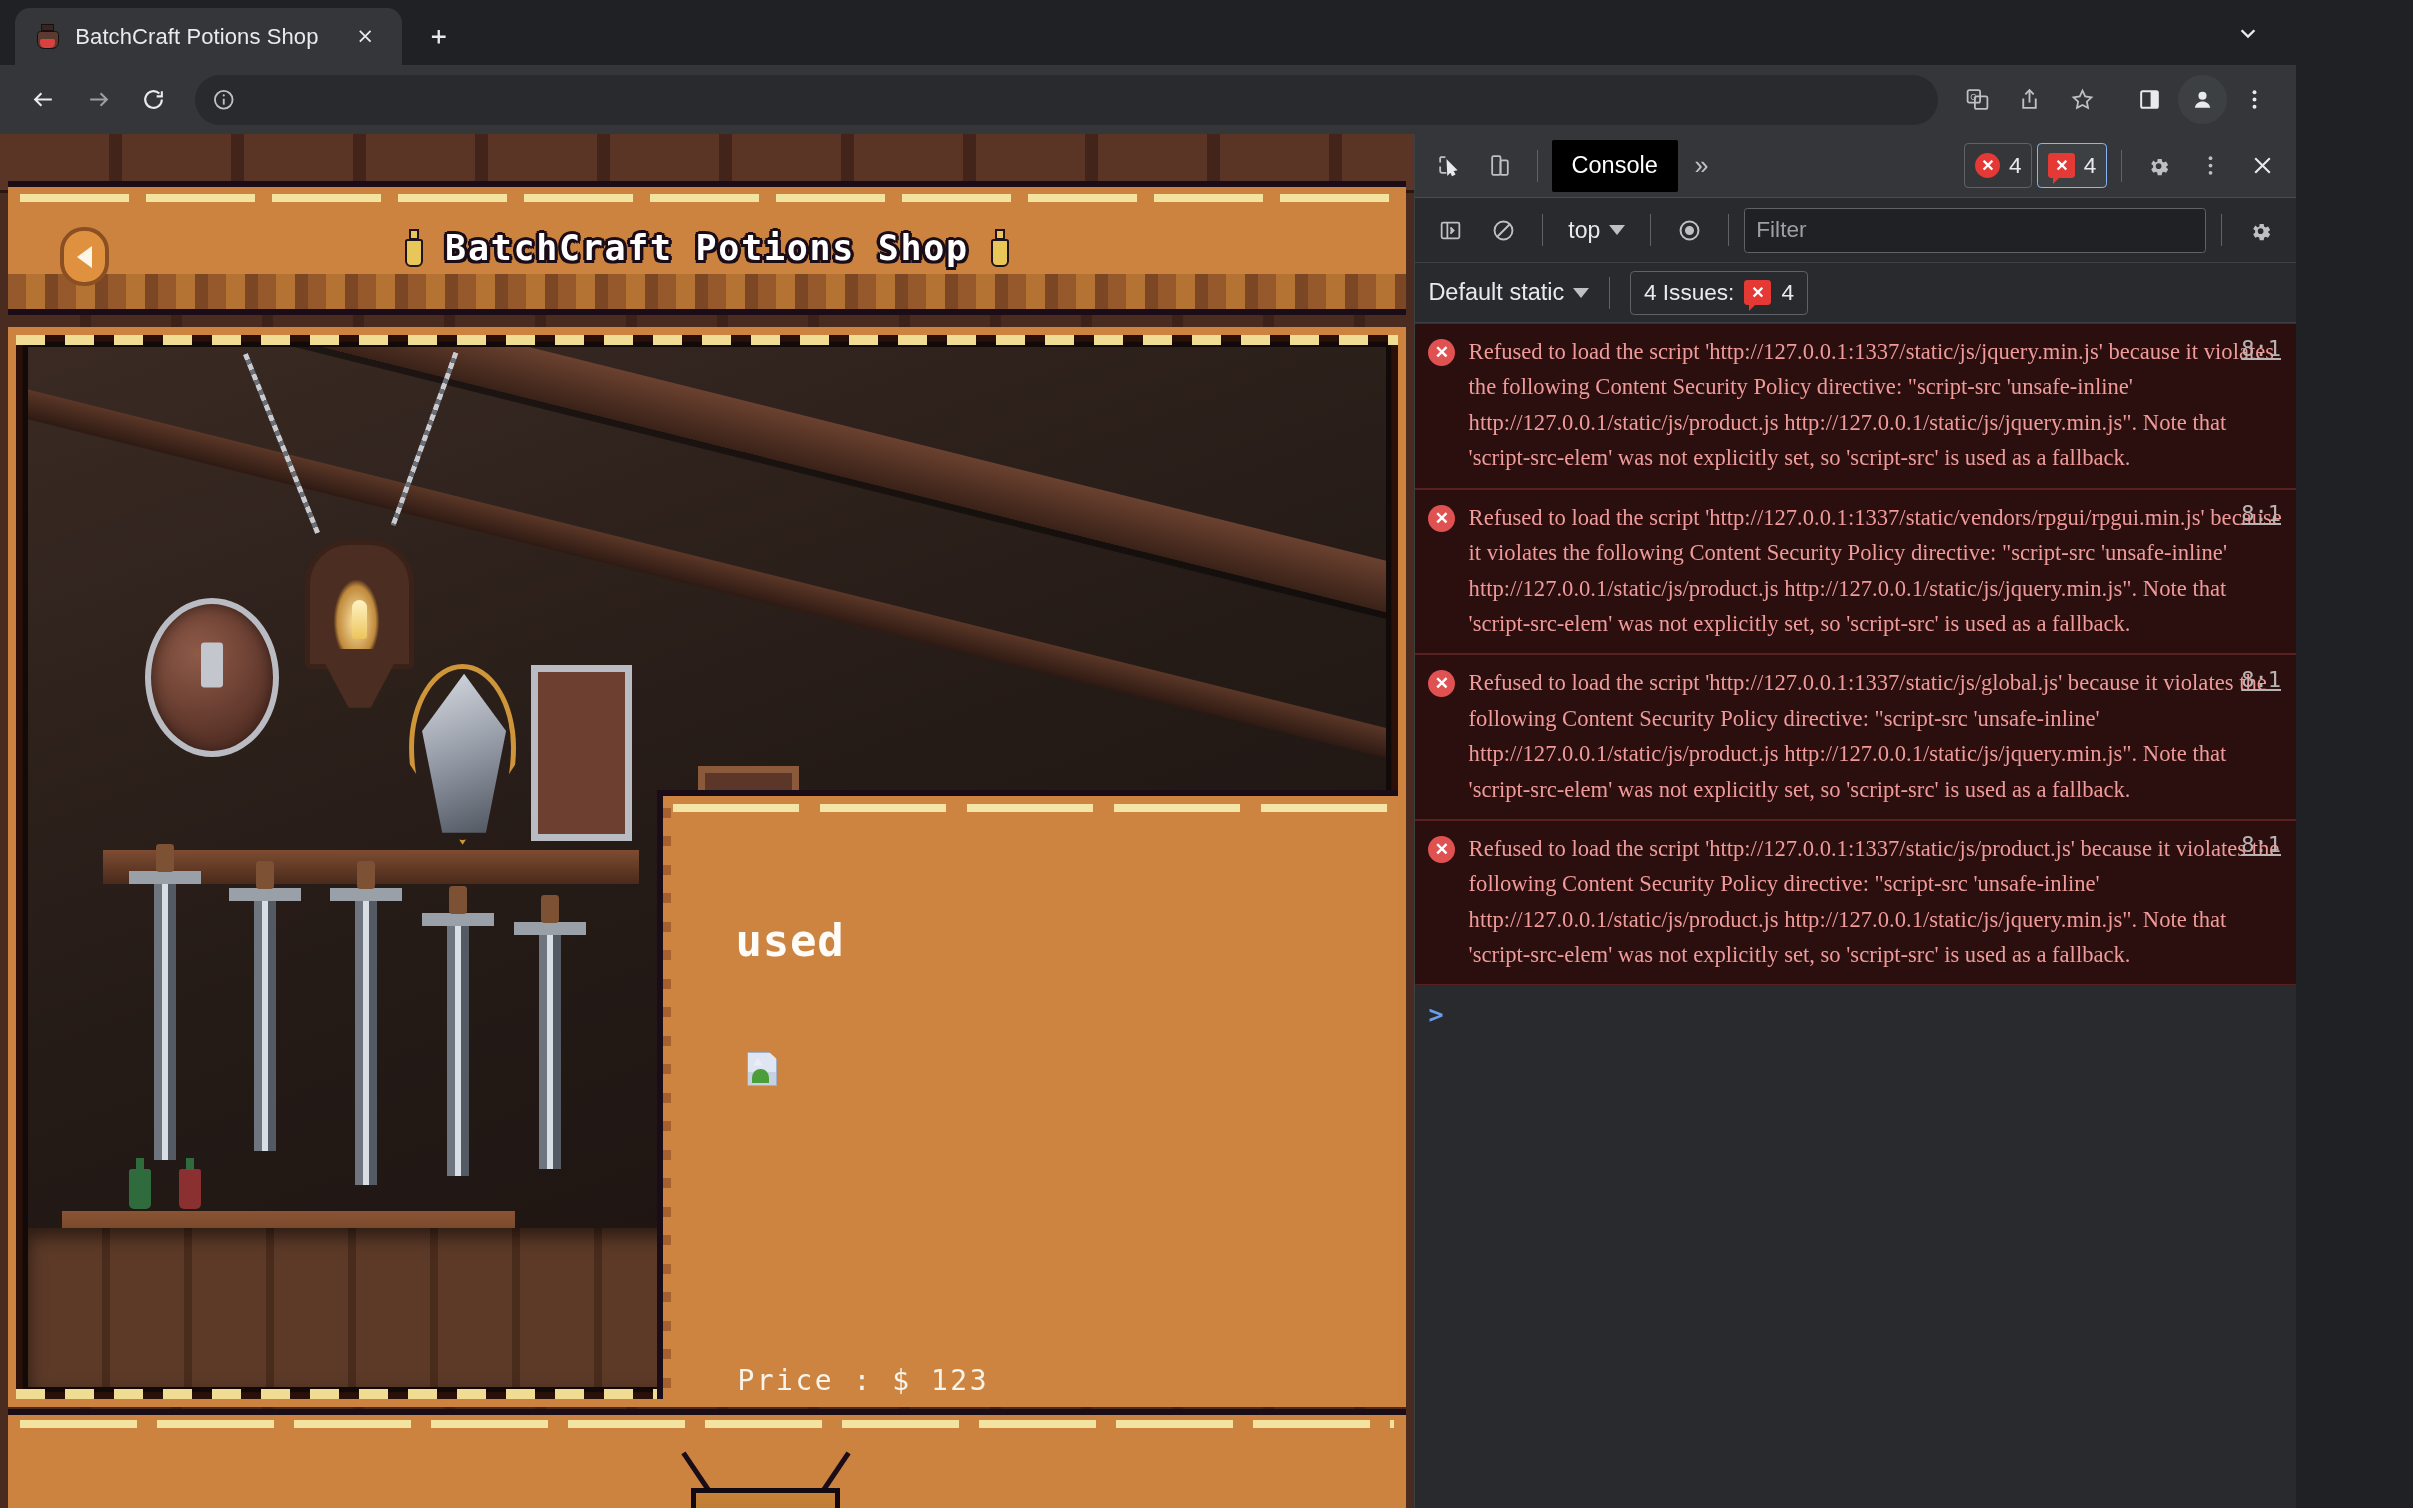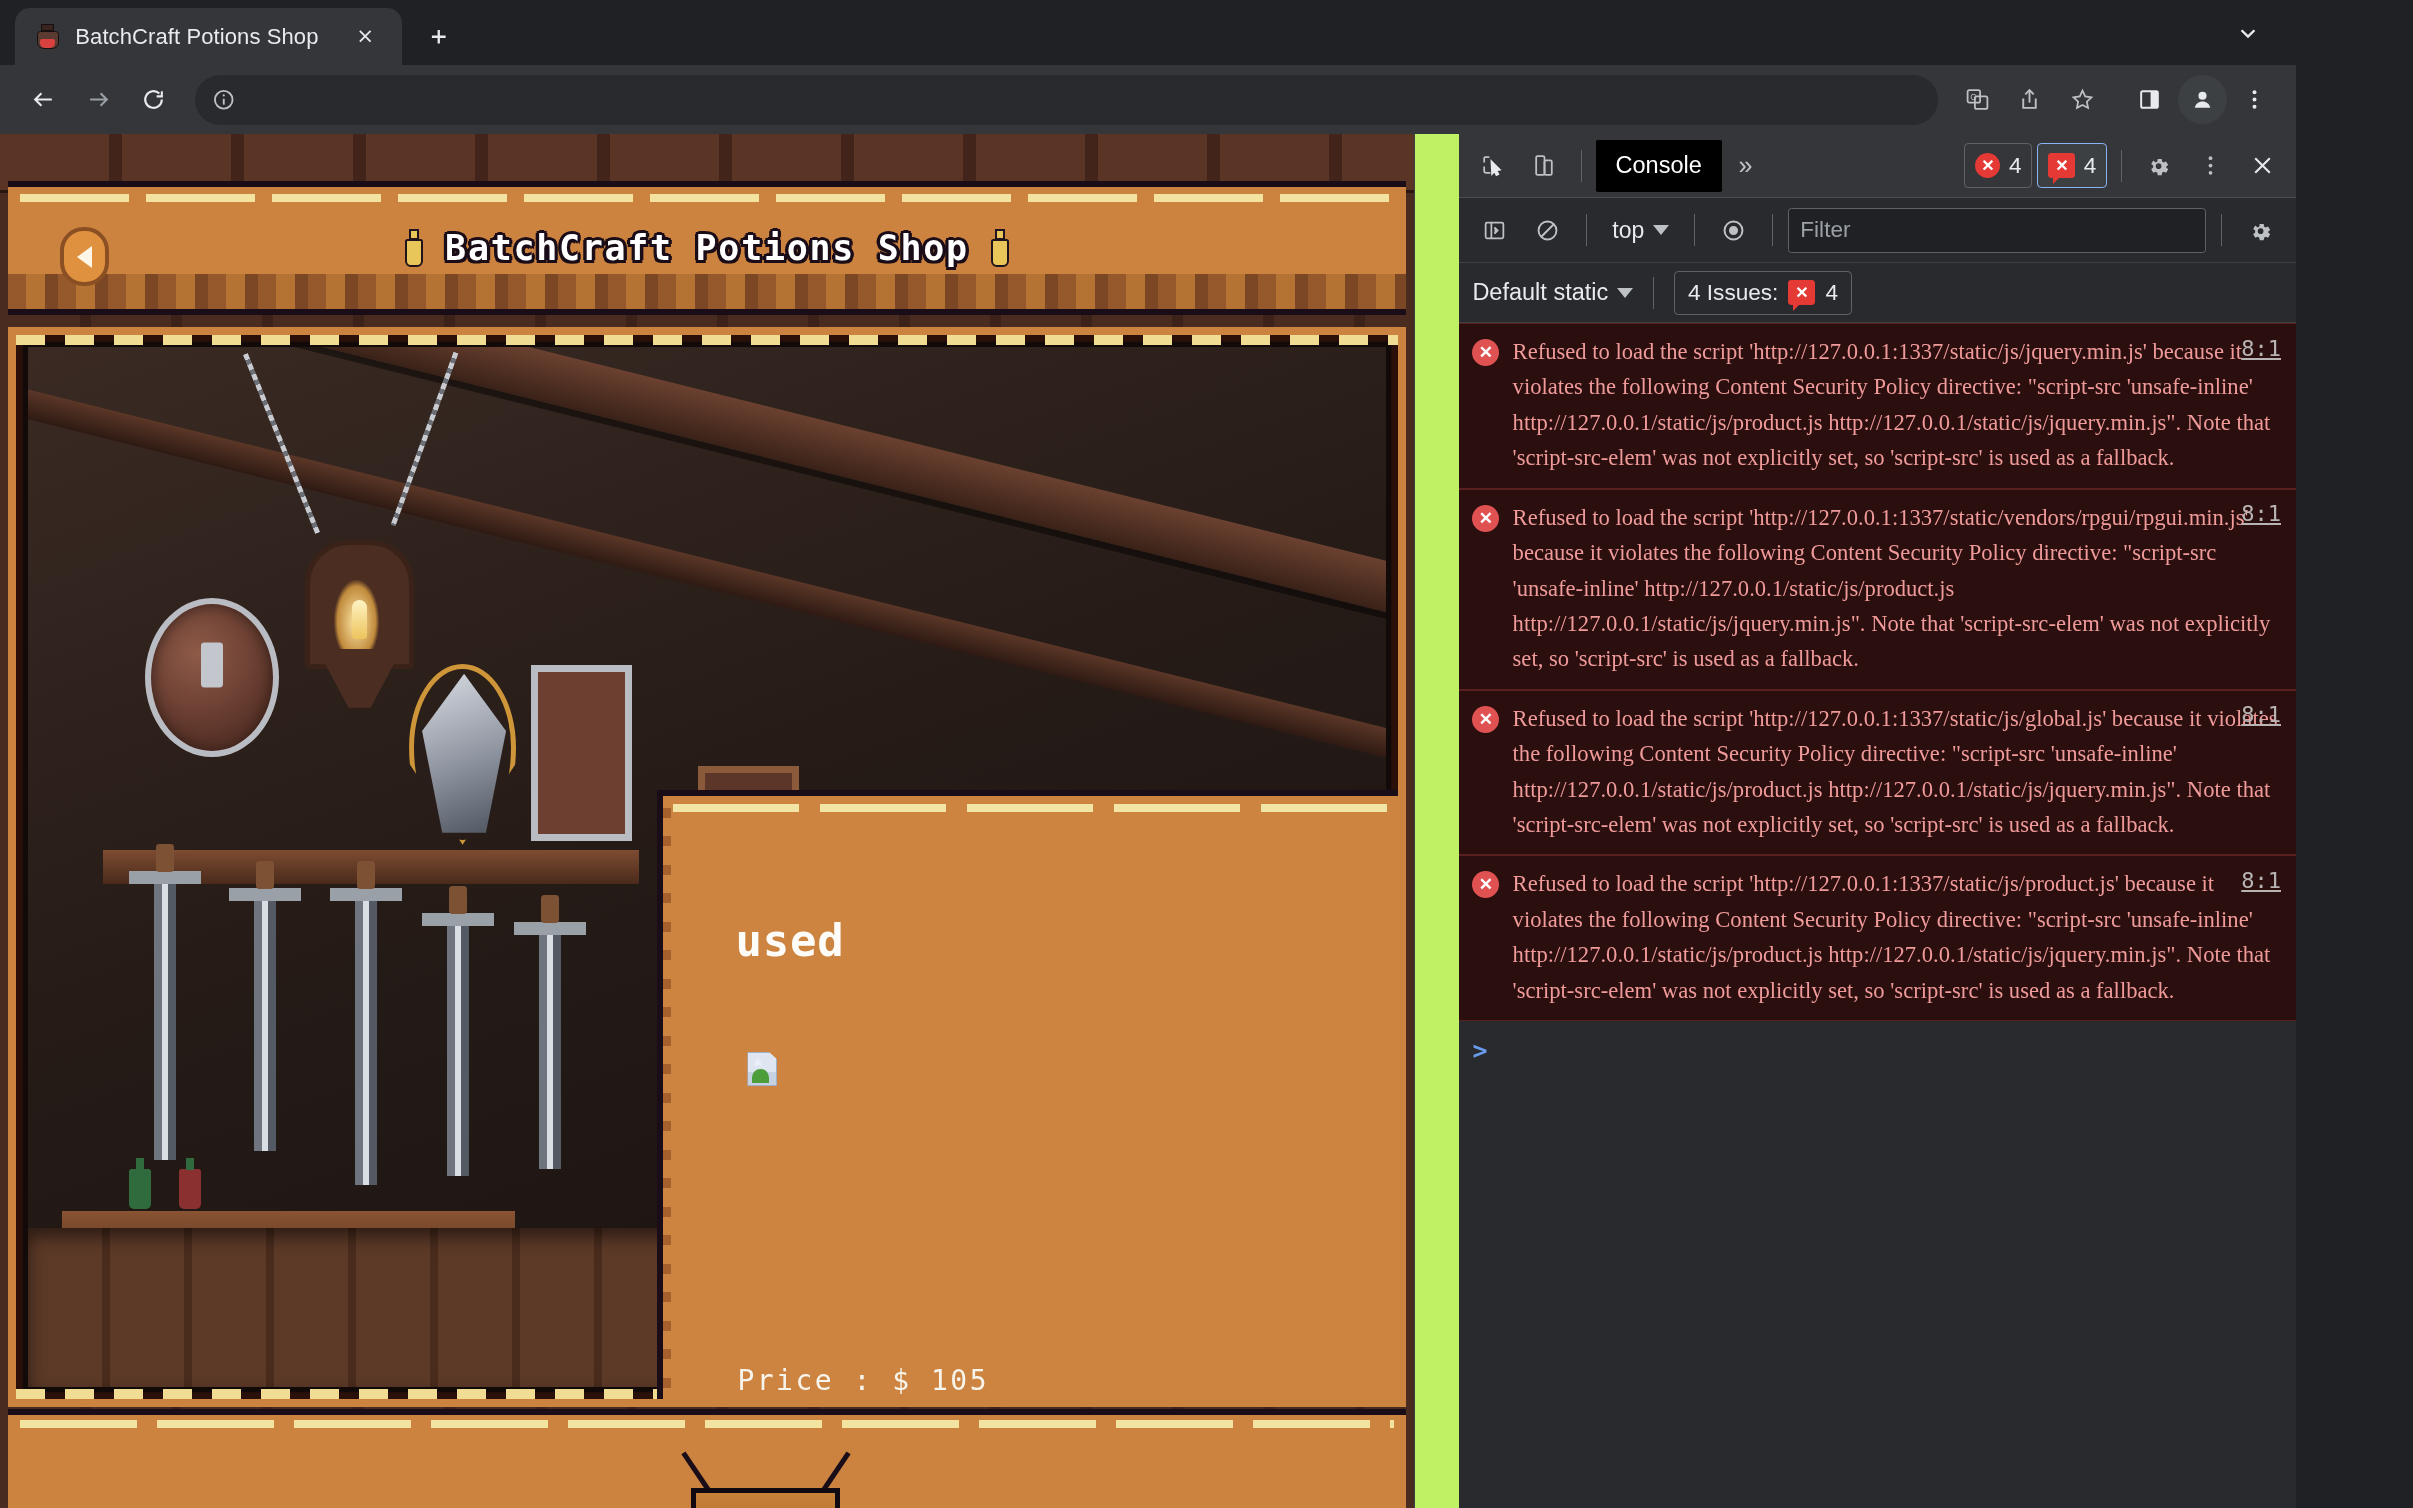"Console" .devtools { background: #bef264 -> #4c1d95; padding-left: 44px -> none }
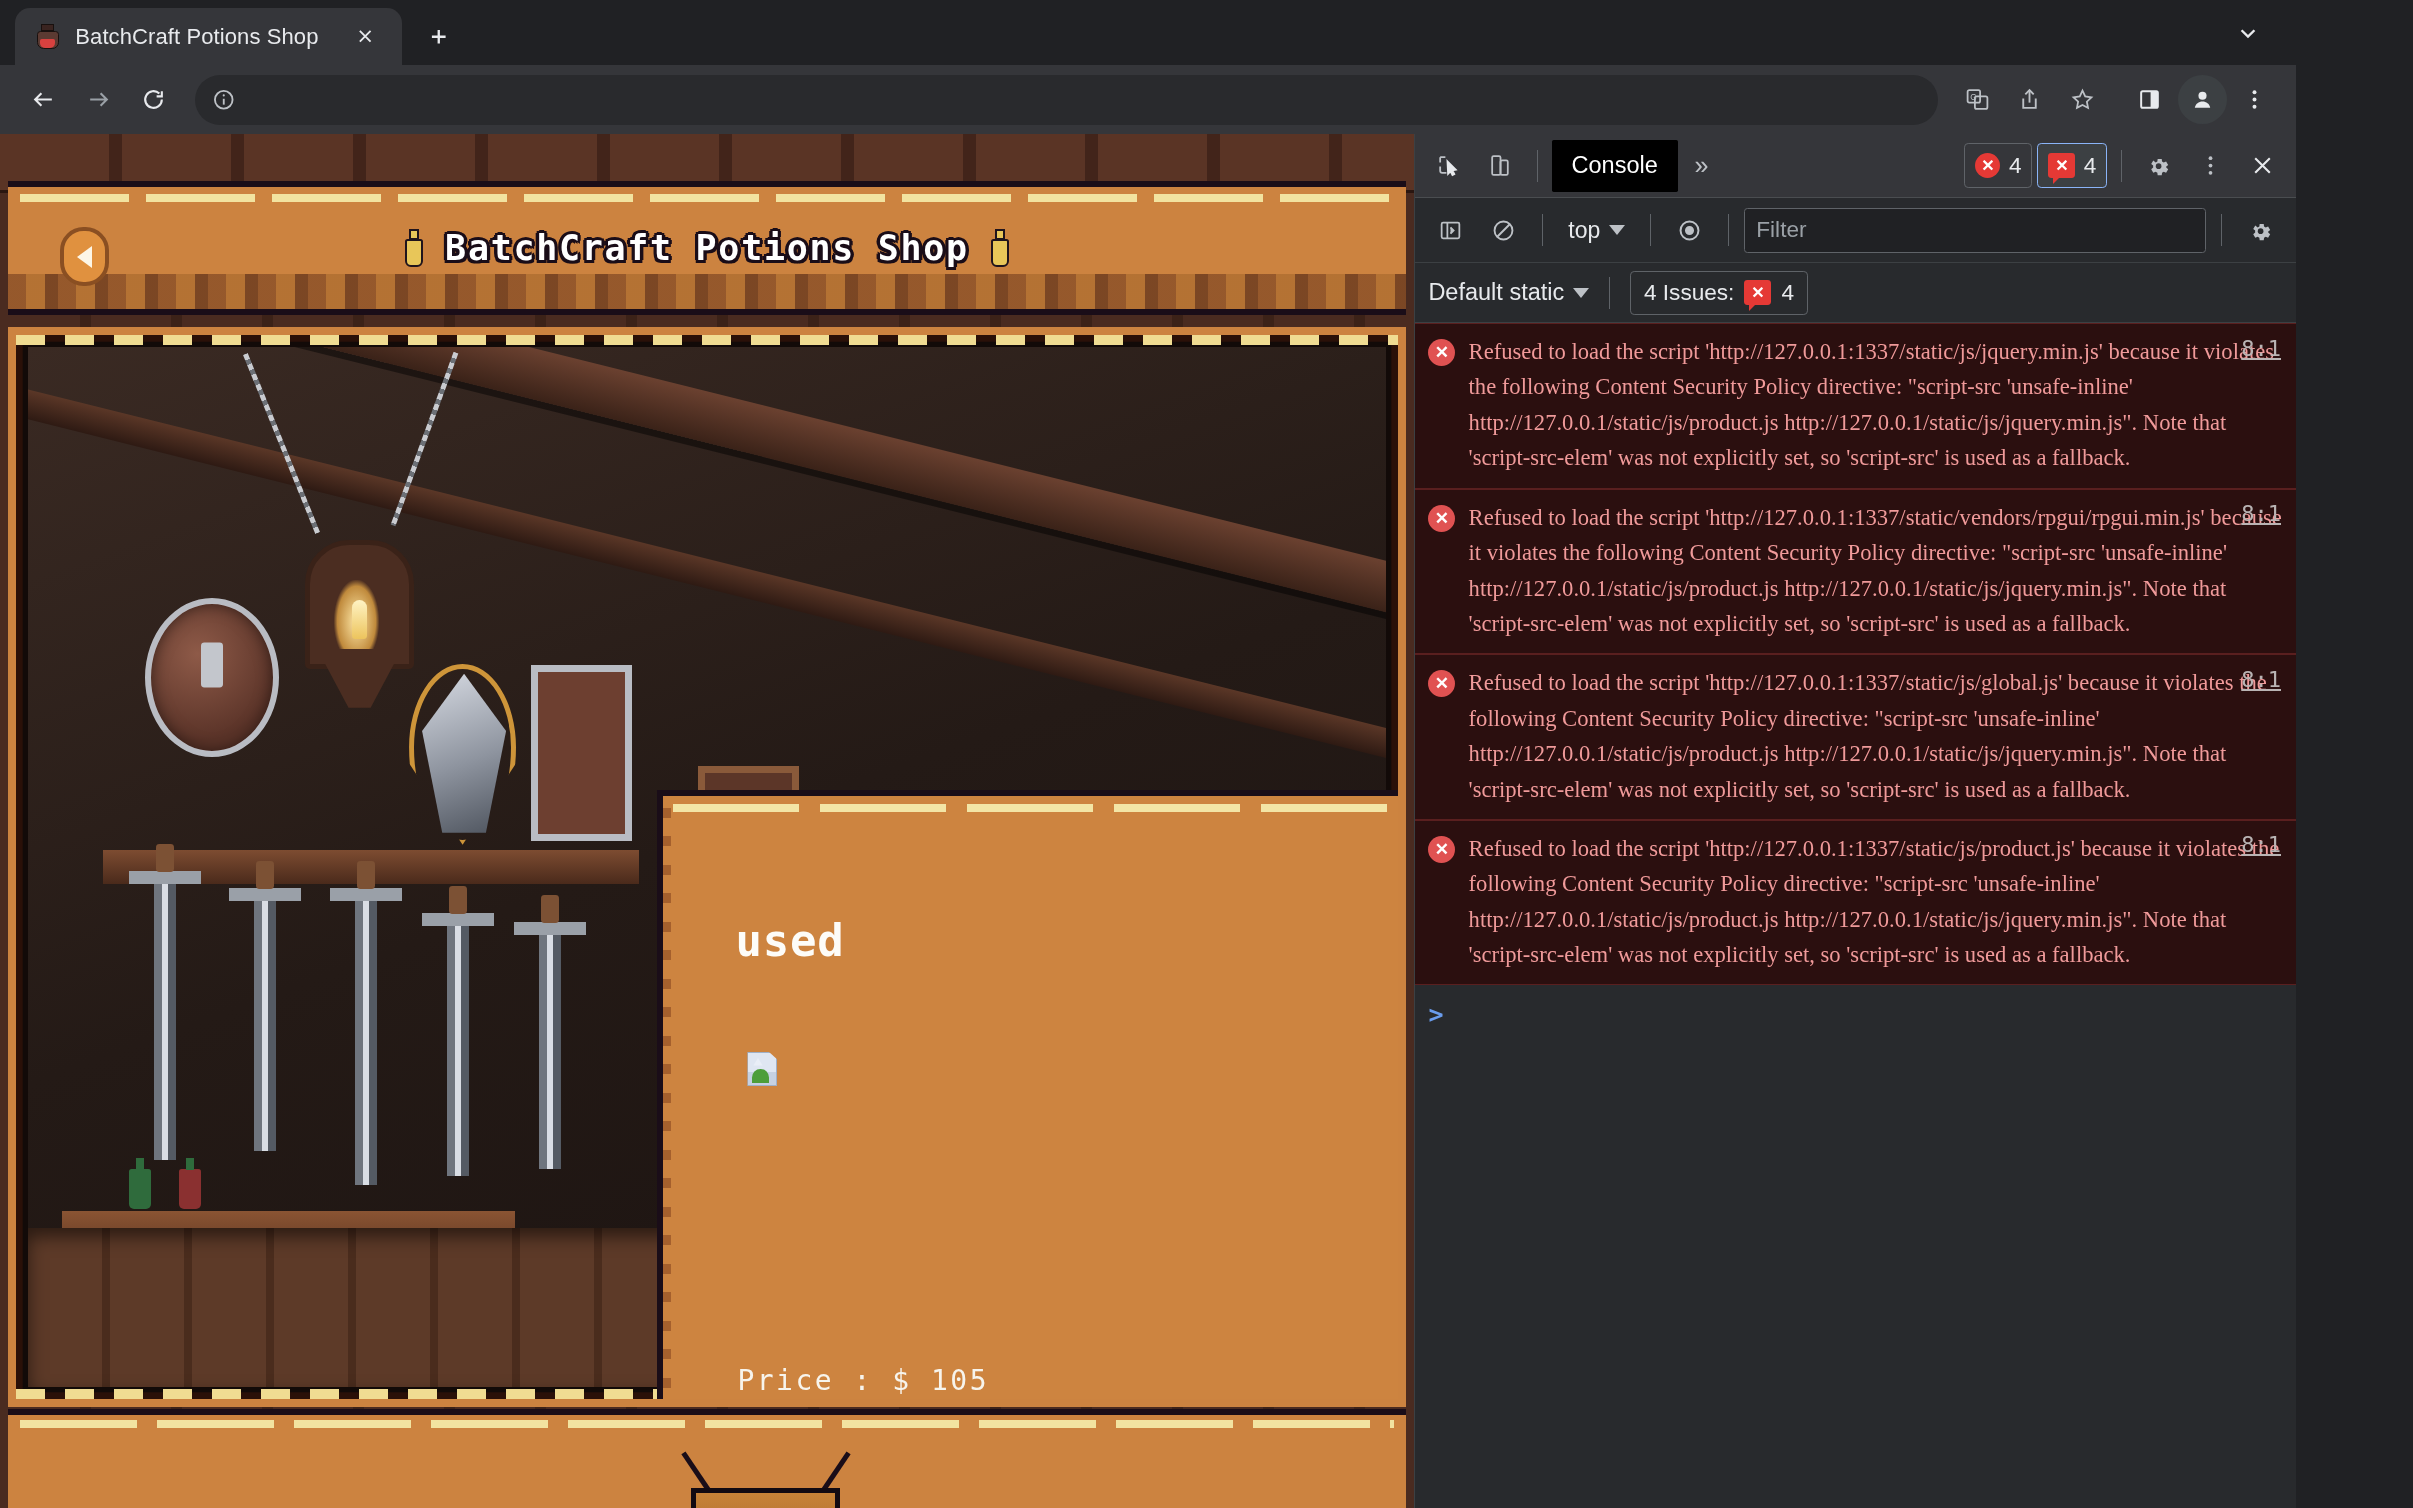"Price : $ 105" div.pc-price { text: 105 -> 123 }
